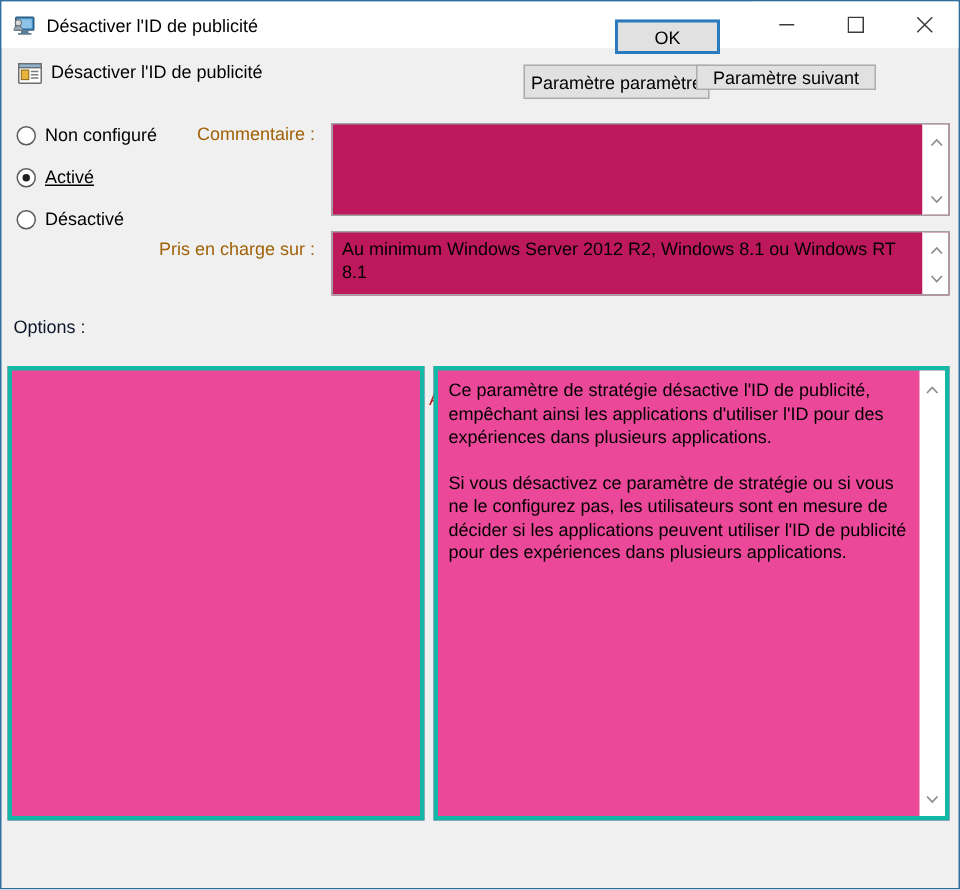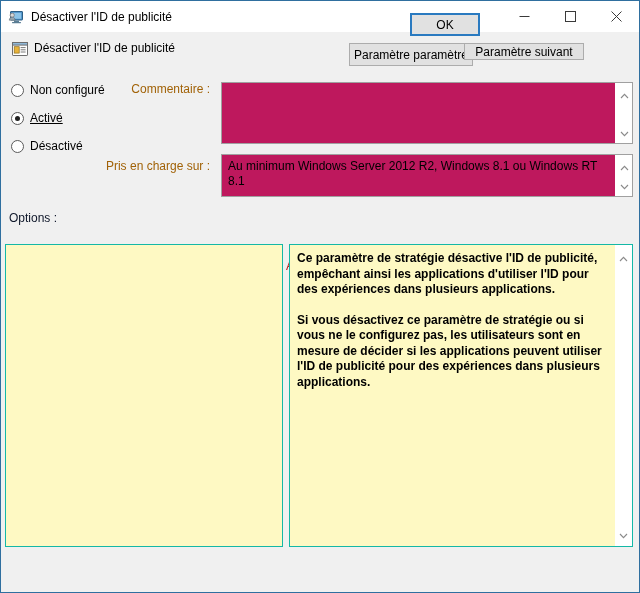"Ce paramètre de stratégie désactive" .panel { background: #fef9c3 -> #ec4899; border: 1px solid #14b8a6 -> 3px solid #14b8a6; font-weight: bold -> none }
